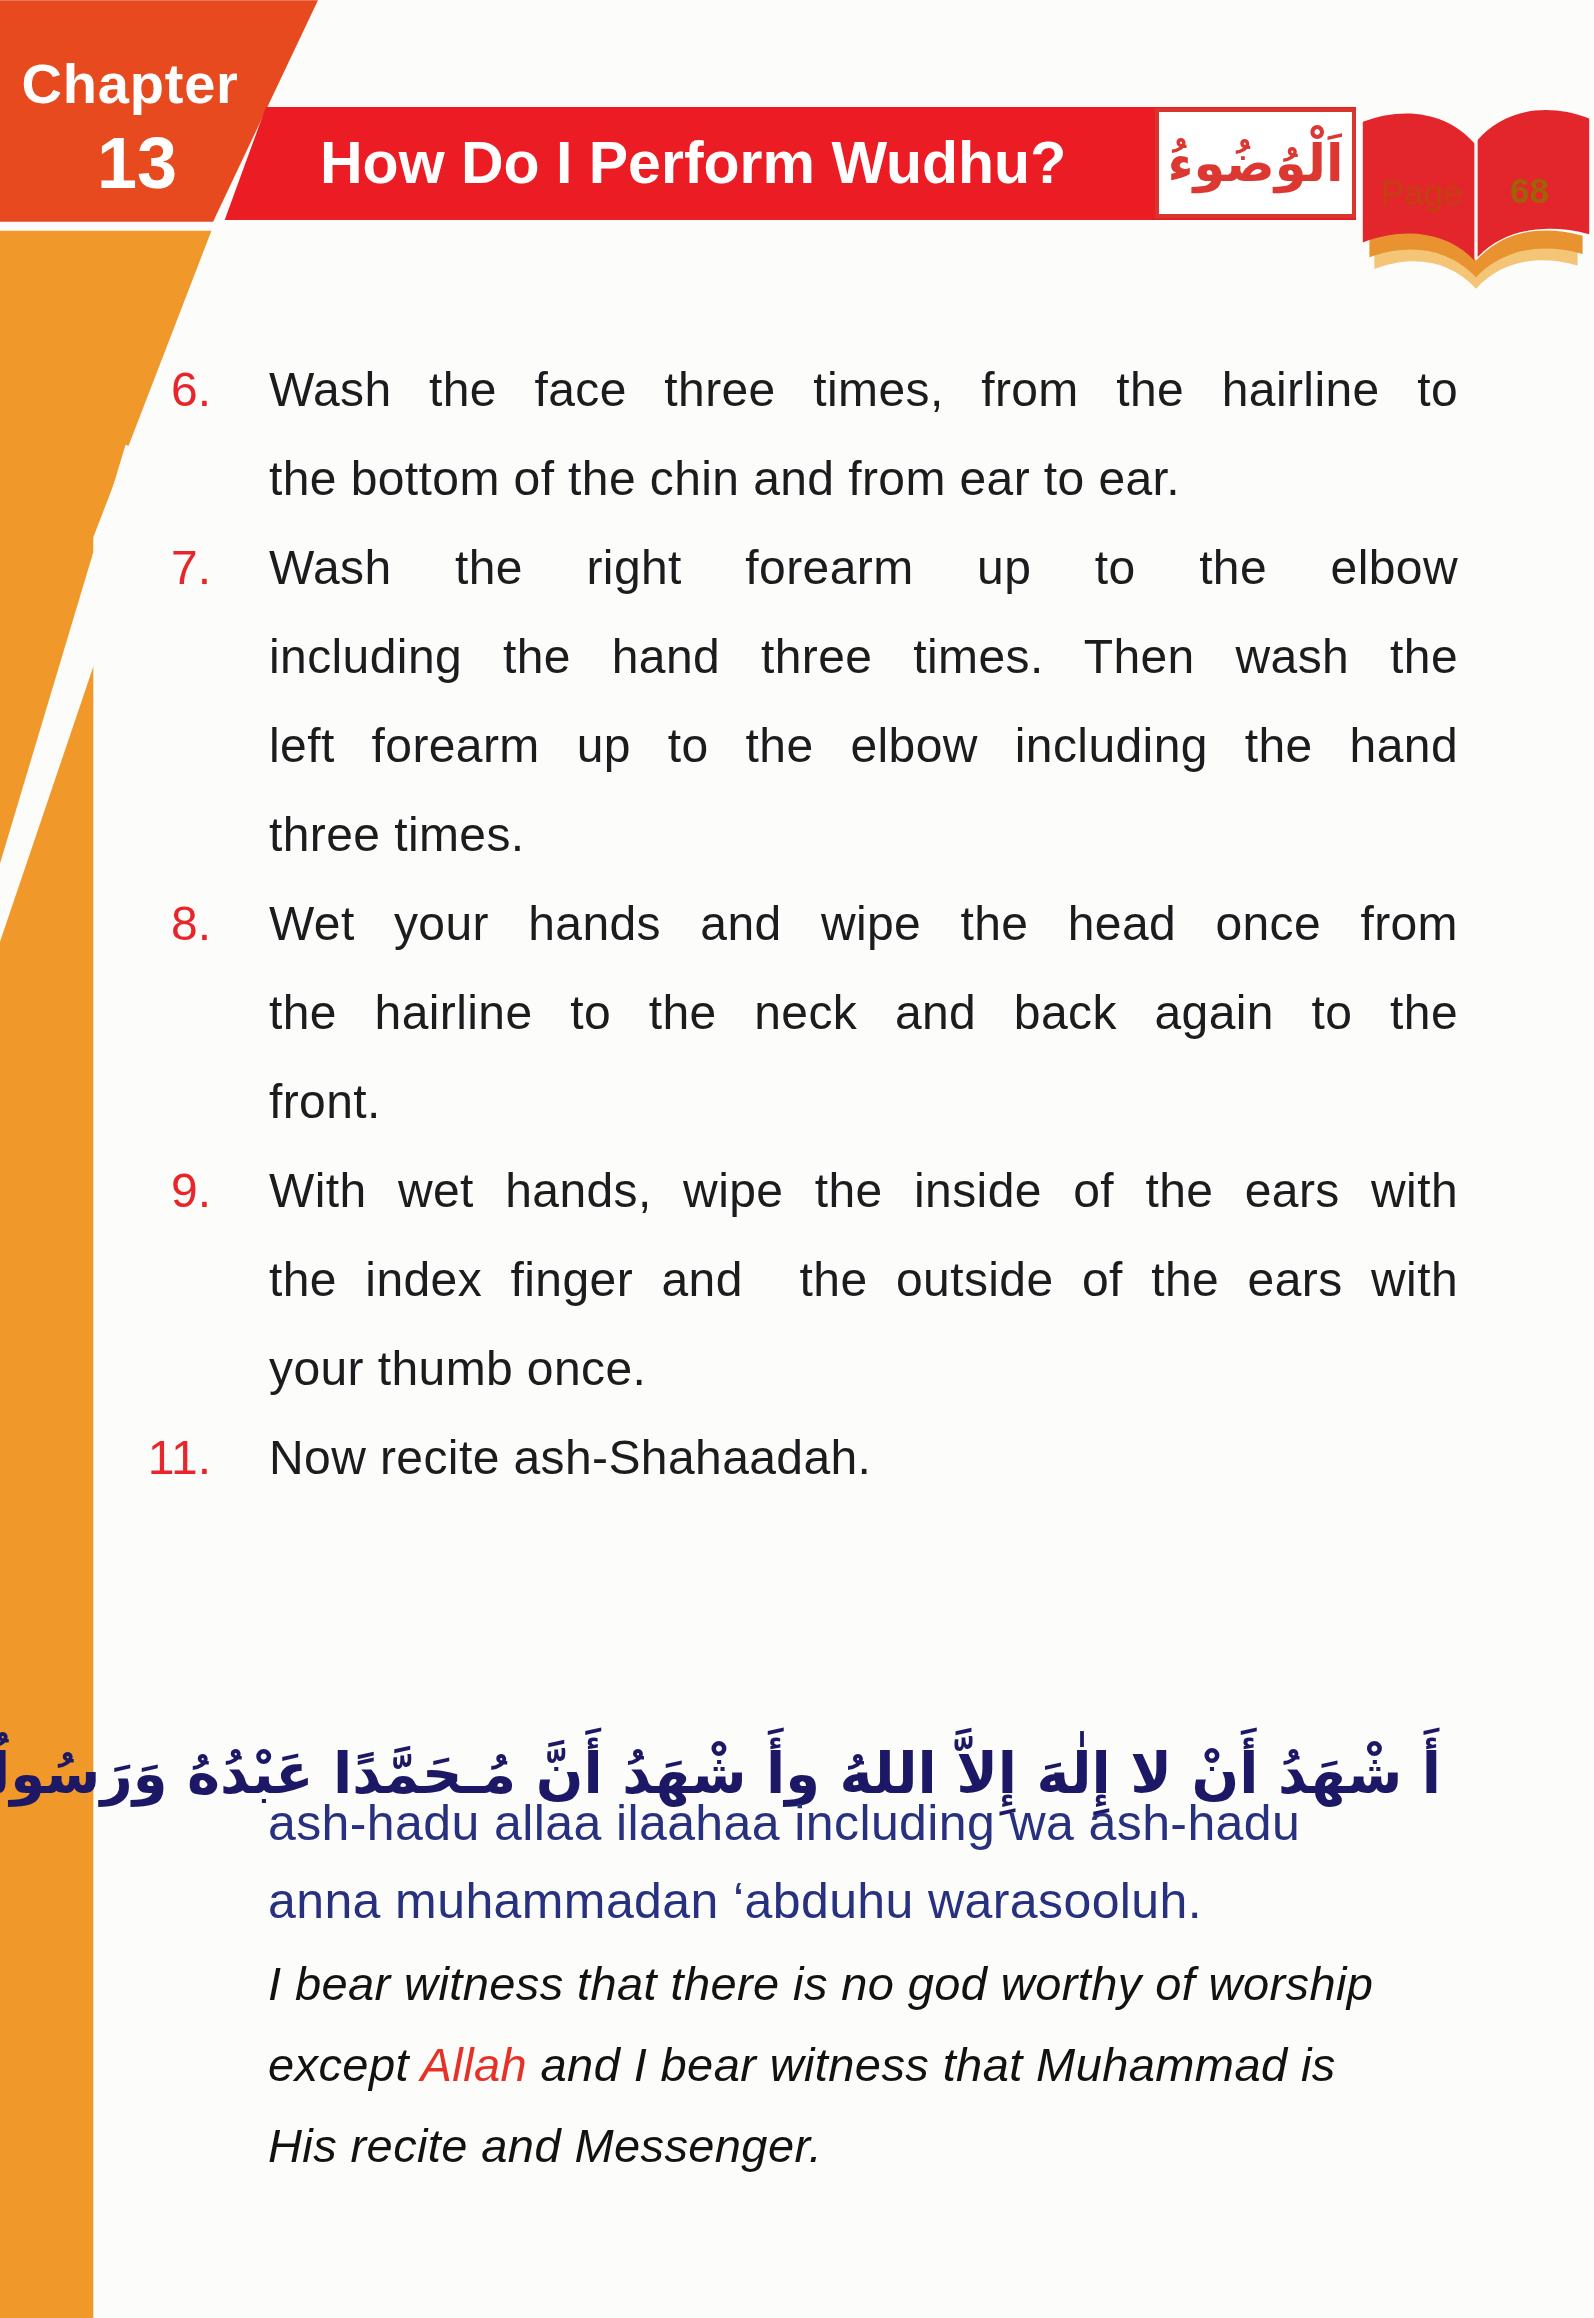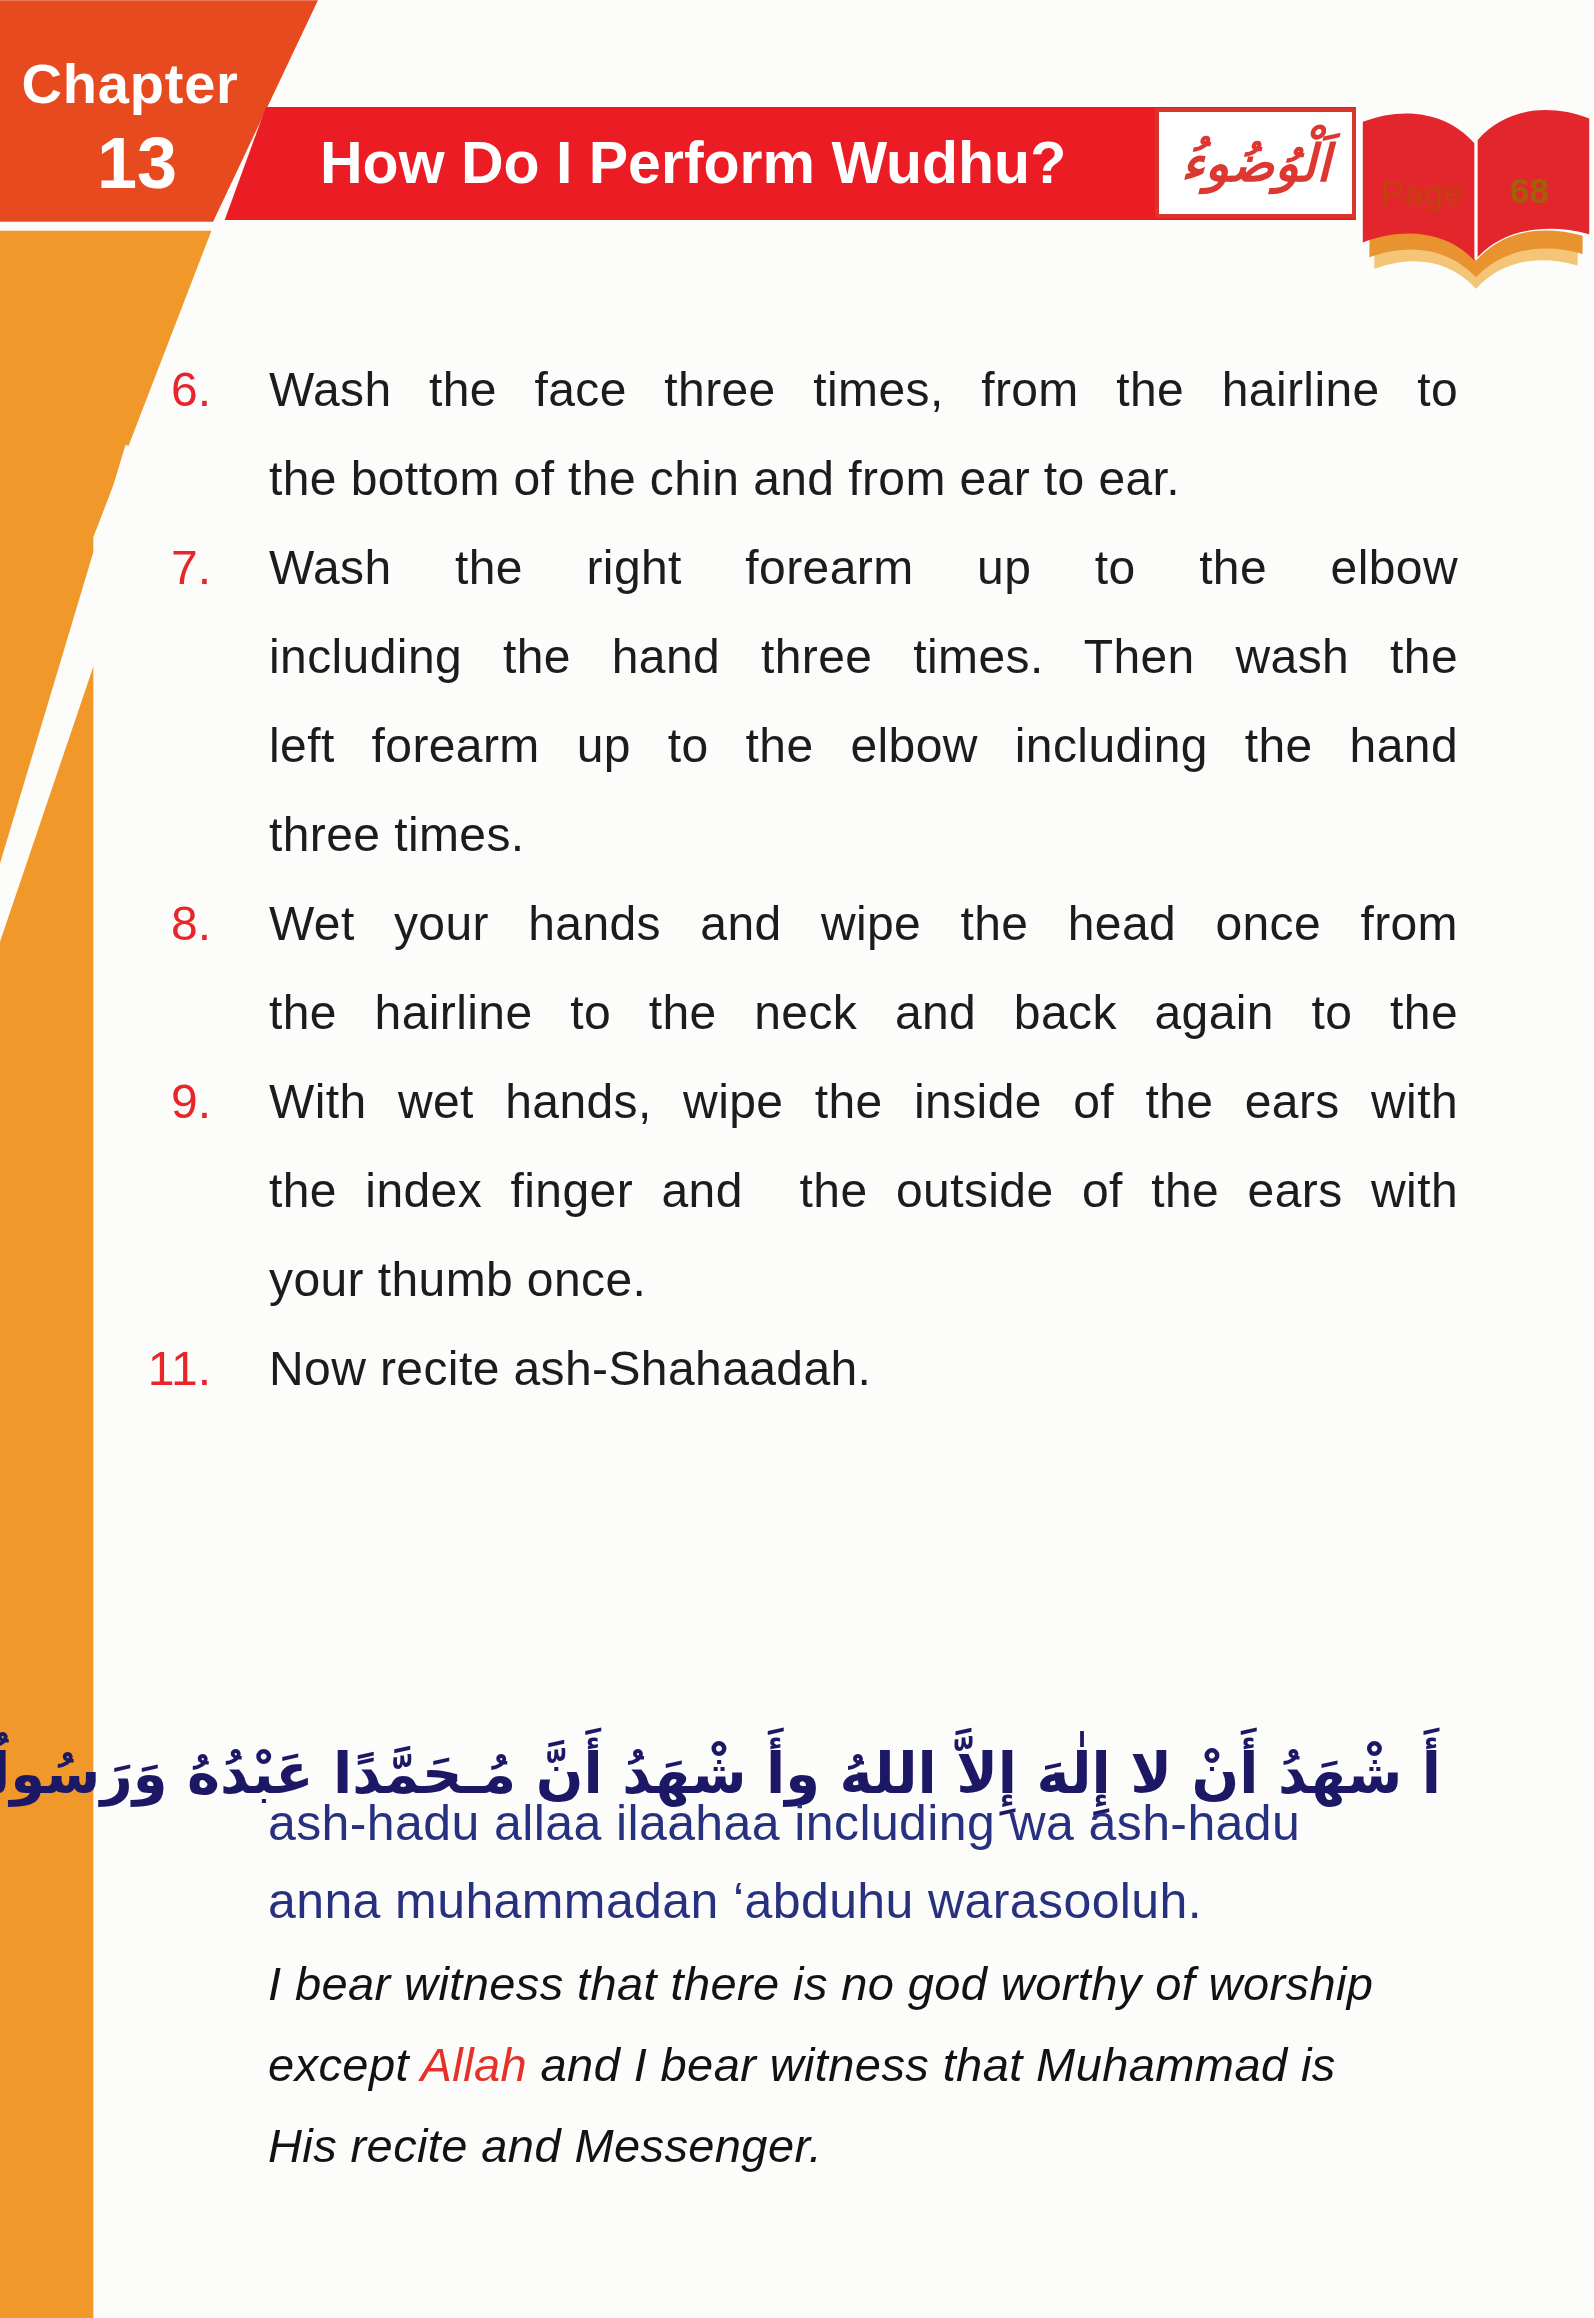"اَلْوُضُوءُ" #arabic-title { font-style: italic -> none }
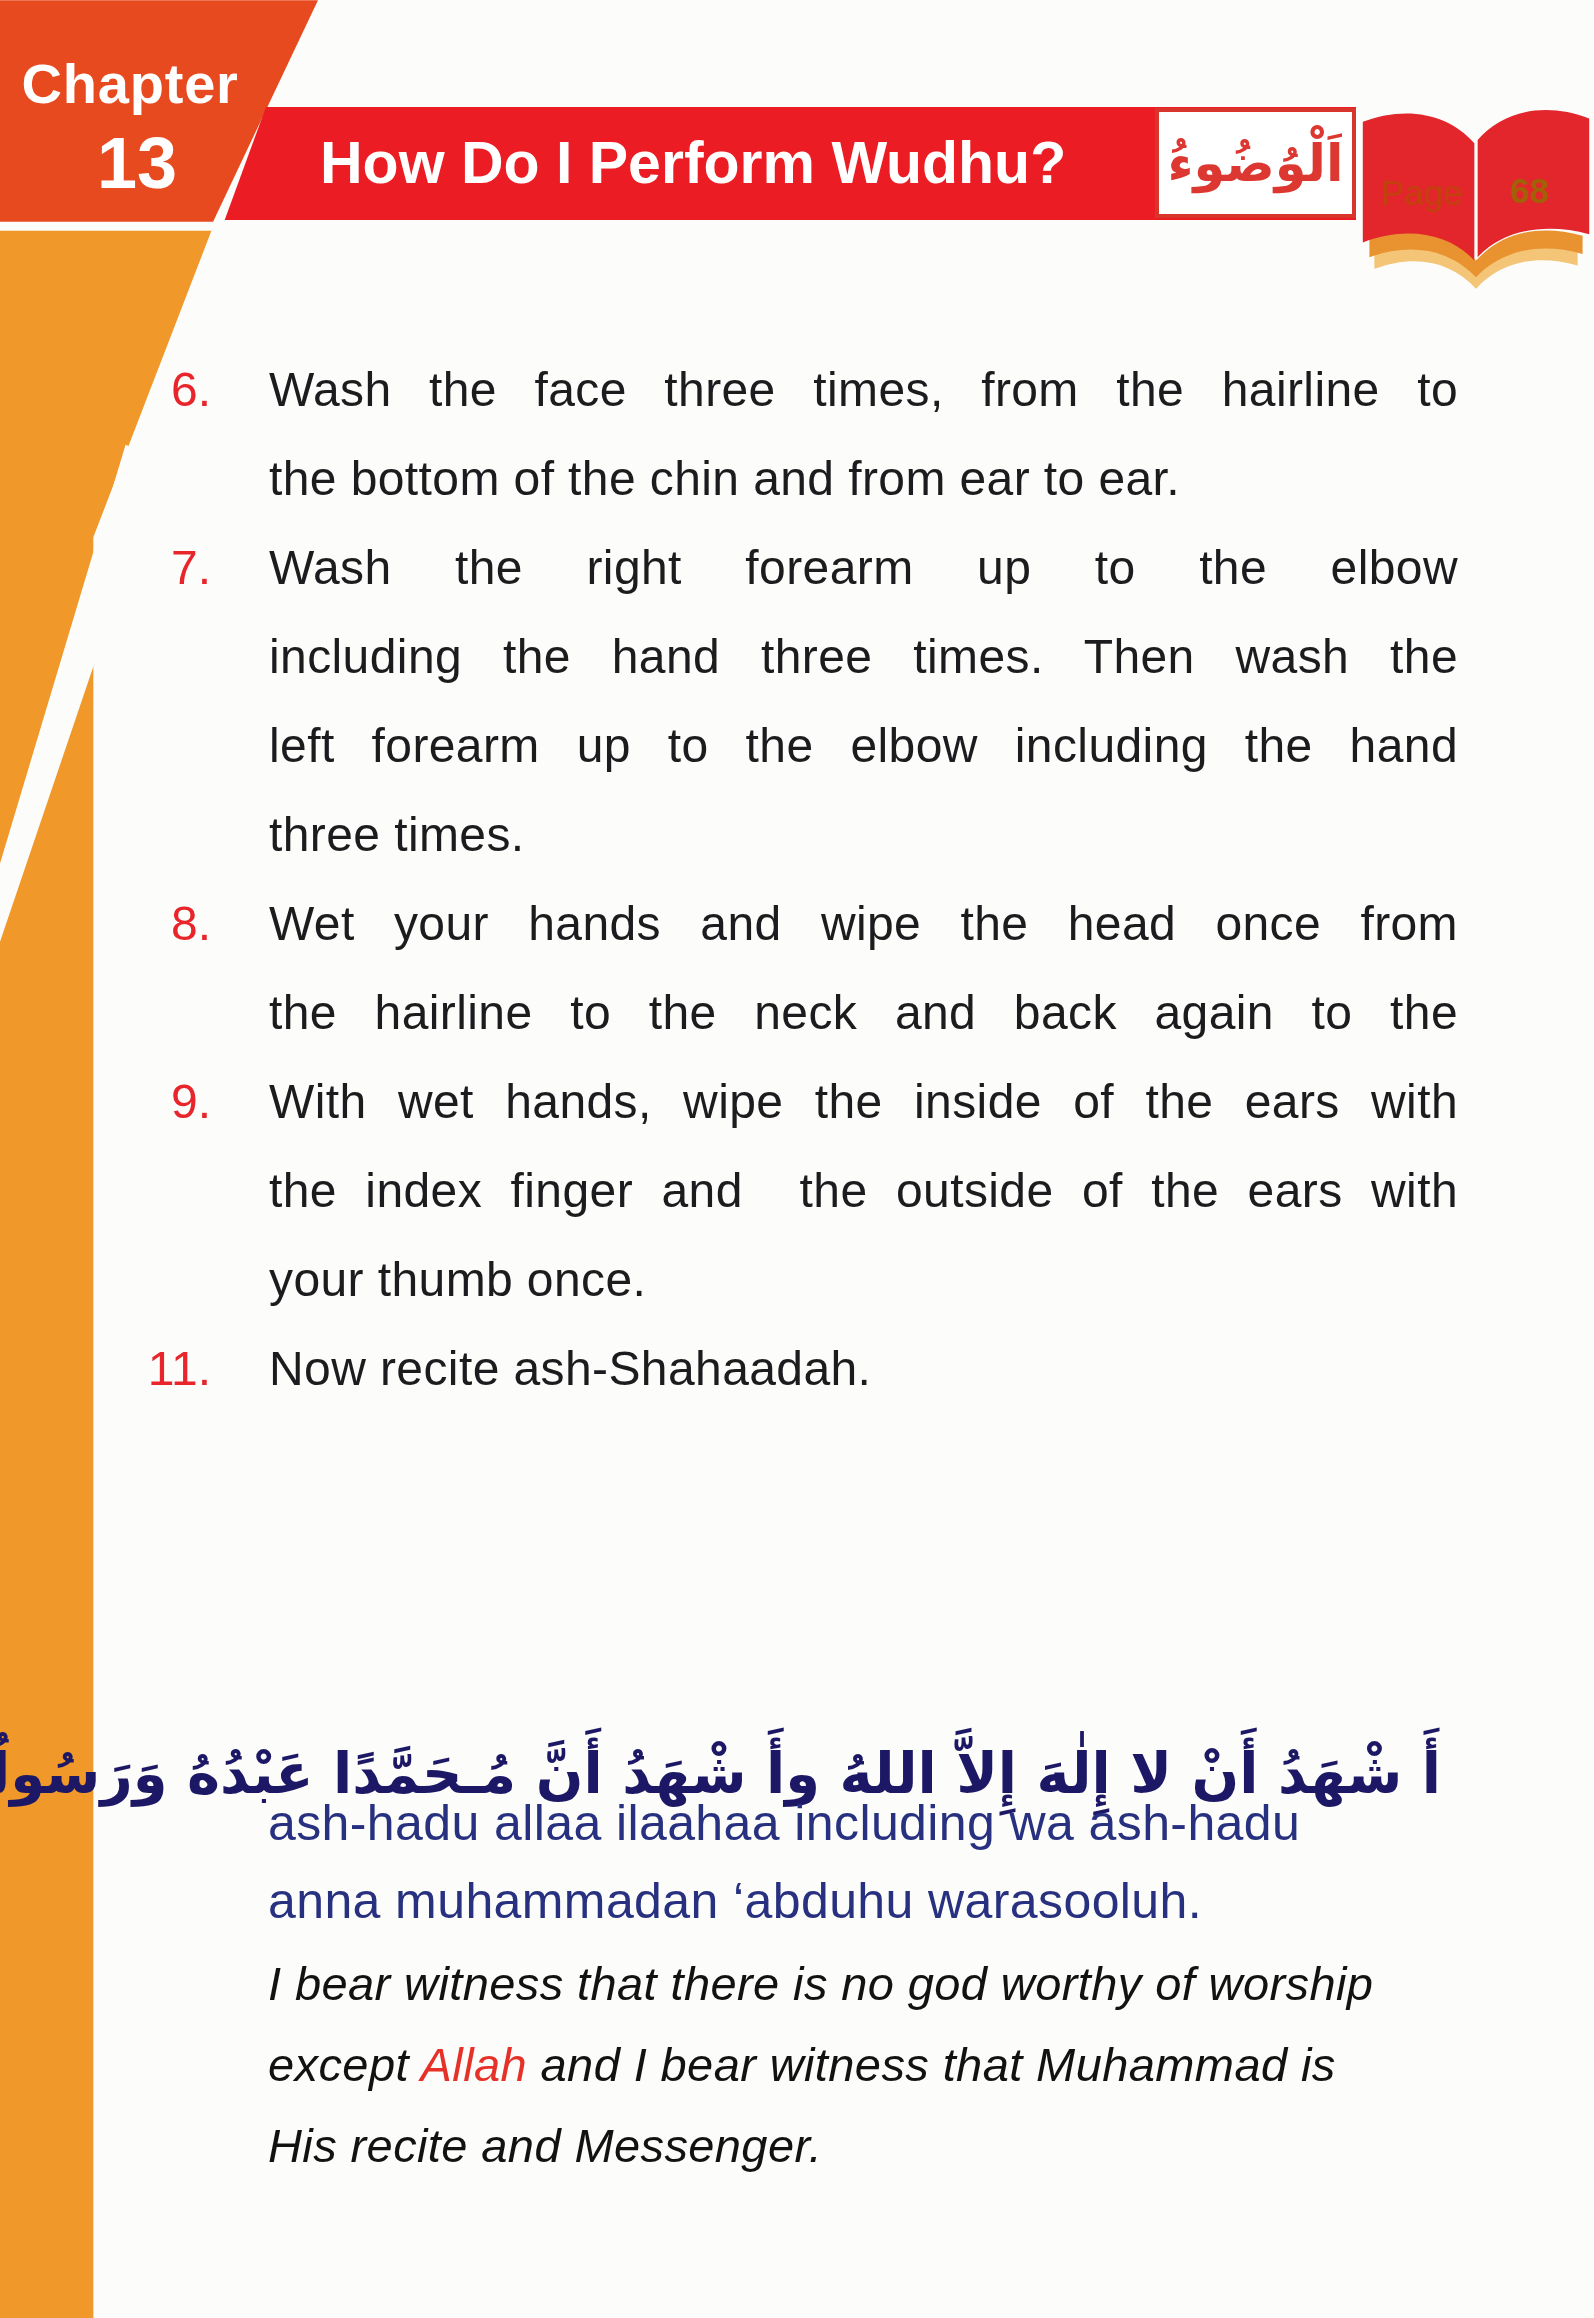"front." div.line { html: none -> <div>front.</div> }
